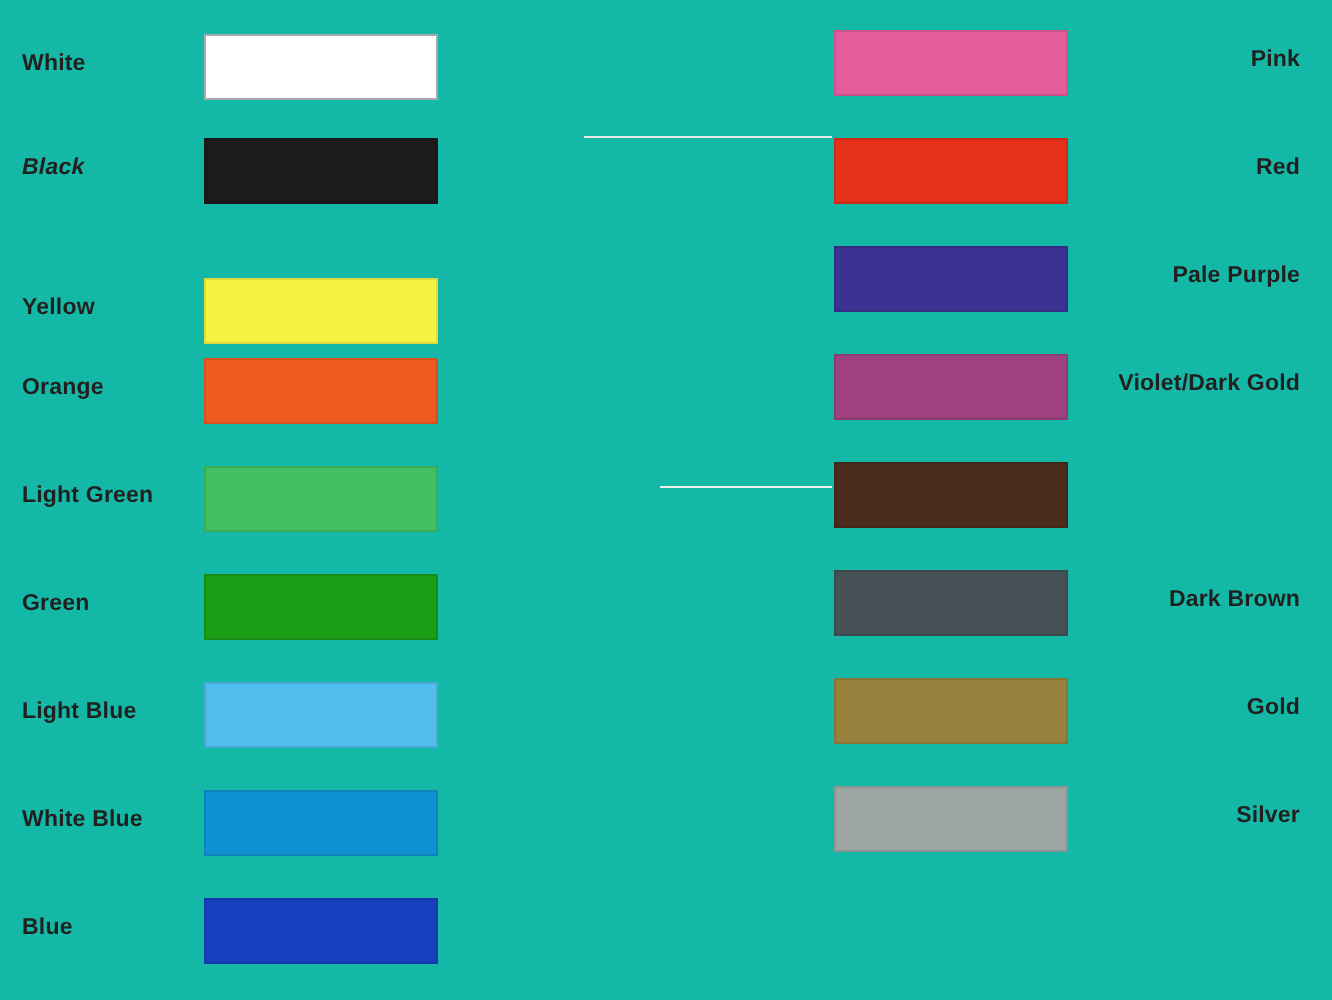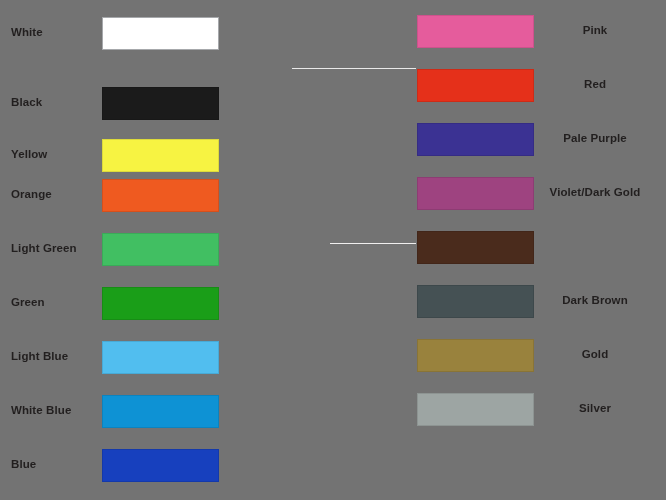"White" #chart-sheet { background: #737373 -> #14b8a6 }
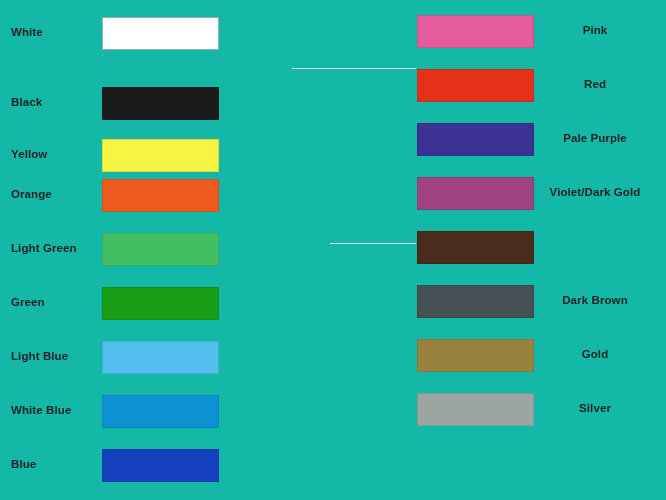"Pink" .column.right .swatch-label { text-align: center -> right }
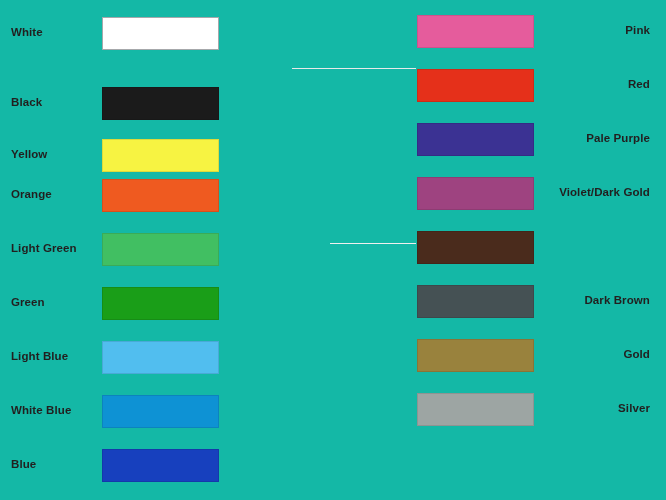"Black" div.swatch-row { font-style: none -> italic; top: 86px -> 68px }
